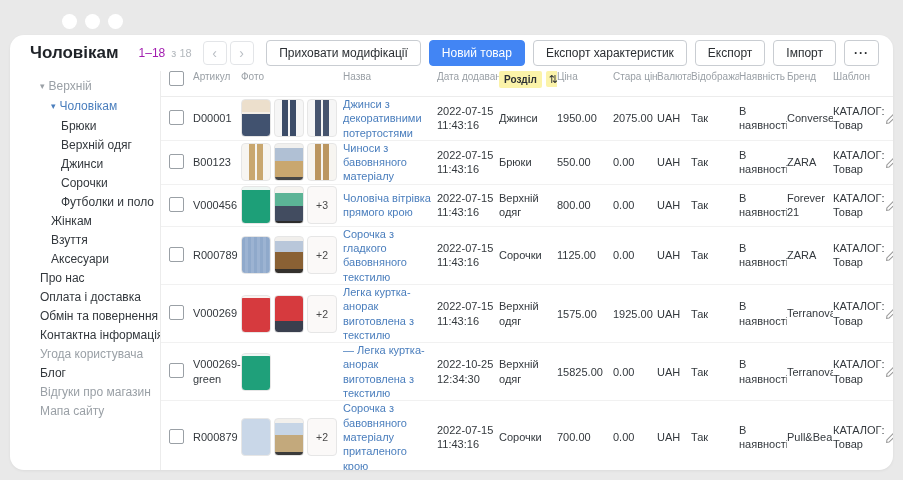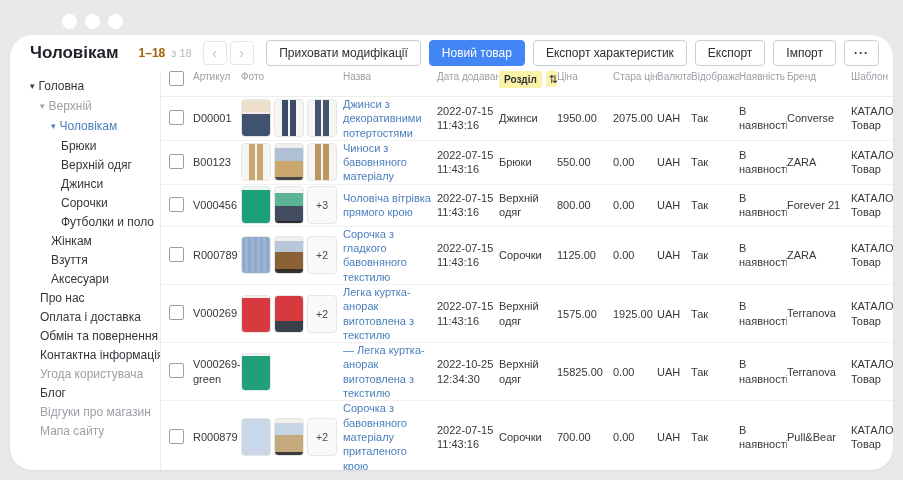"Чоловікам" .window { border-radius: 22px -> 14px }
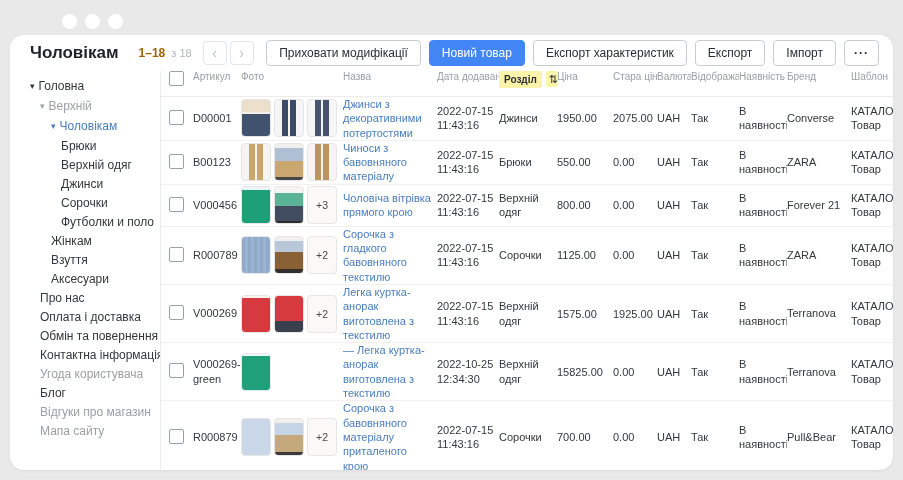"1–18" .pag-range { color: #a16207 -> #a21caf; font-weight: bold -> normal }
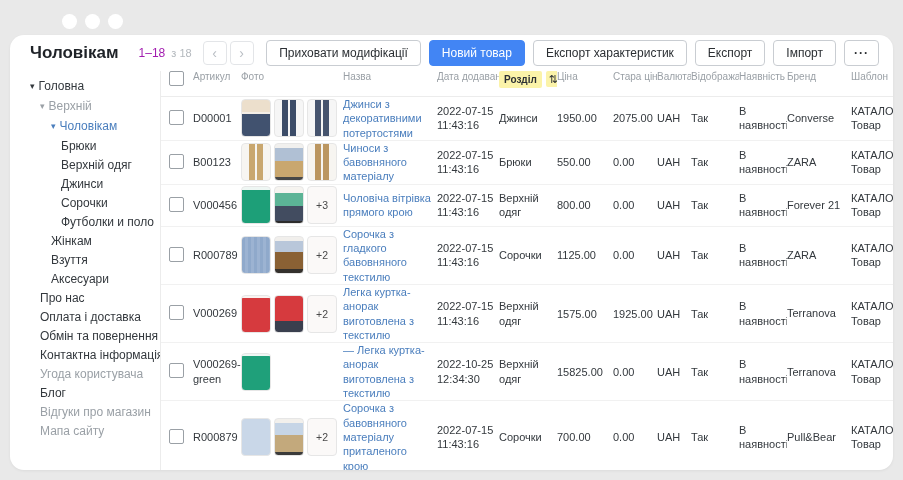"Бренд" .cw-brand { width: 64px -> 46px }
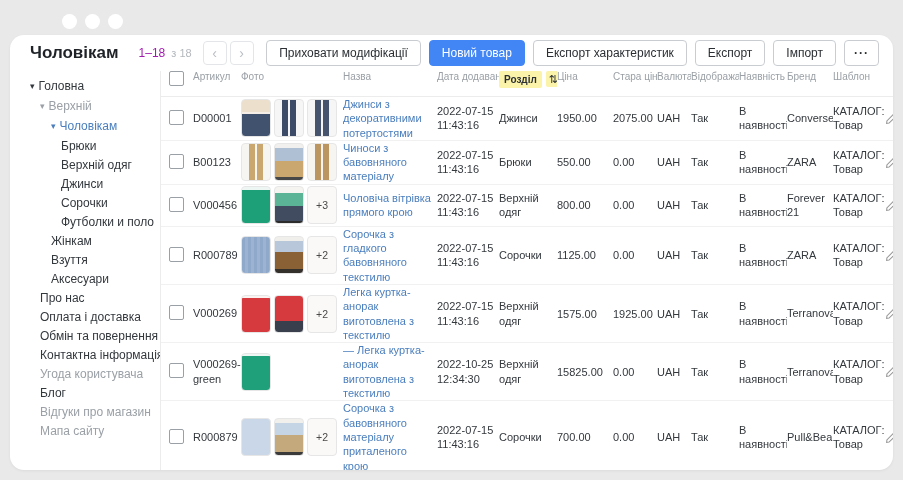"▾ Головна" div.item { html: <div><span>▾</span><span>Головна</span></div> -> none }
